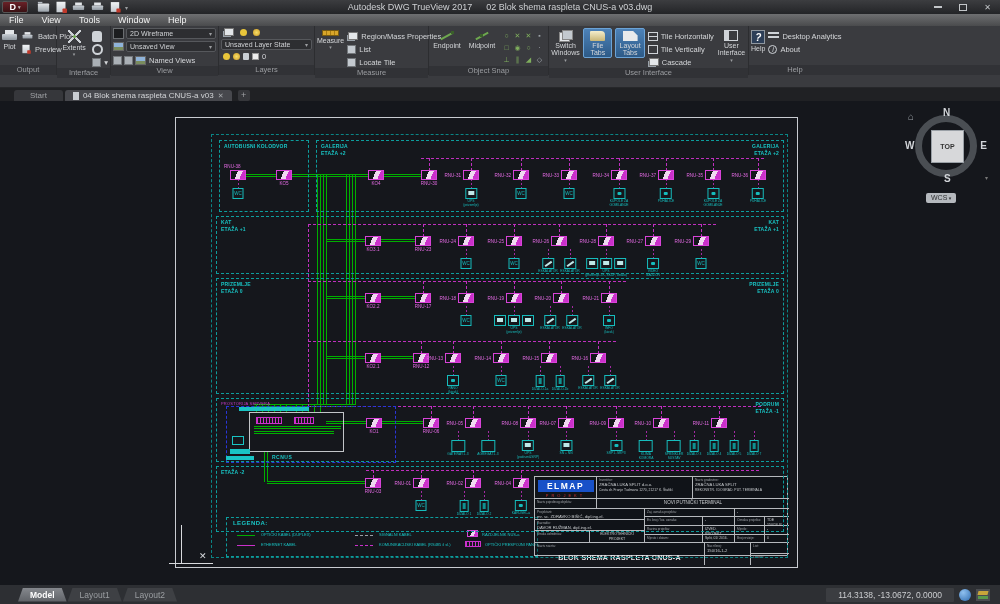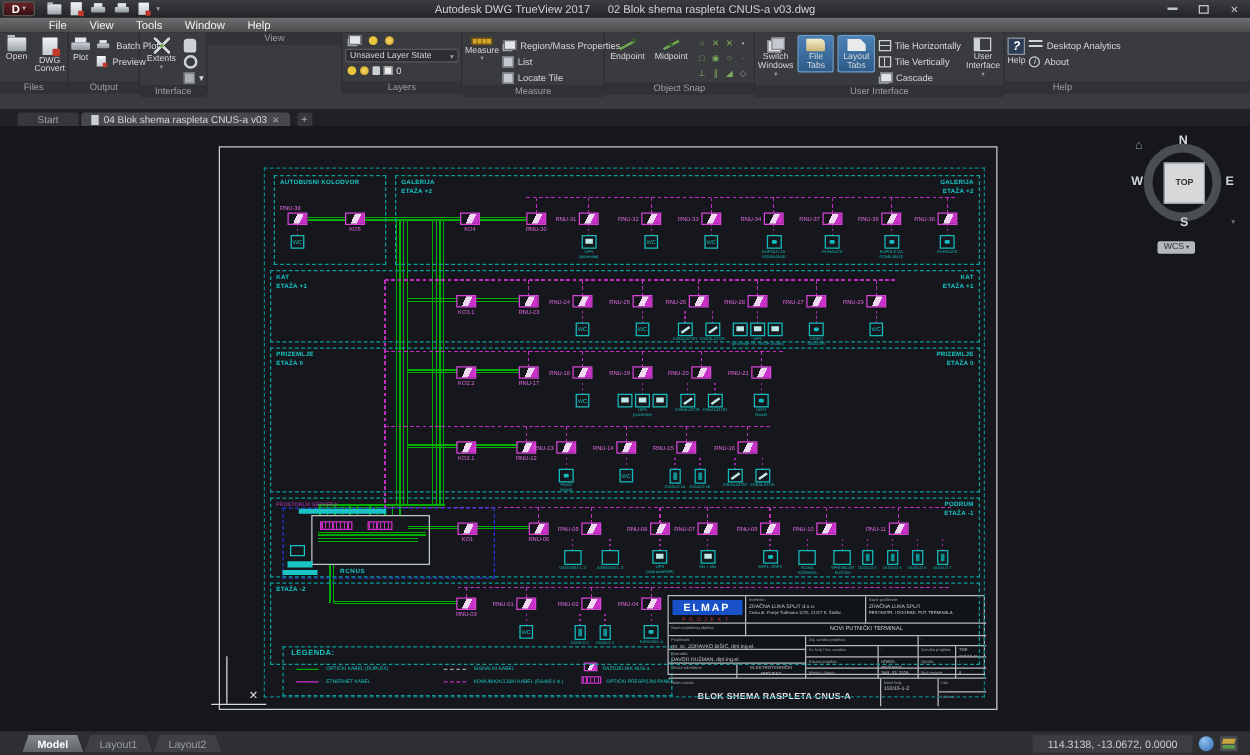"File" .menubar { padding-left: 30px -> none }
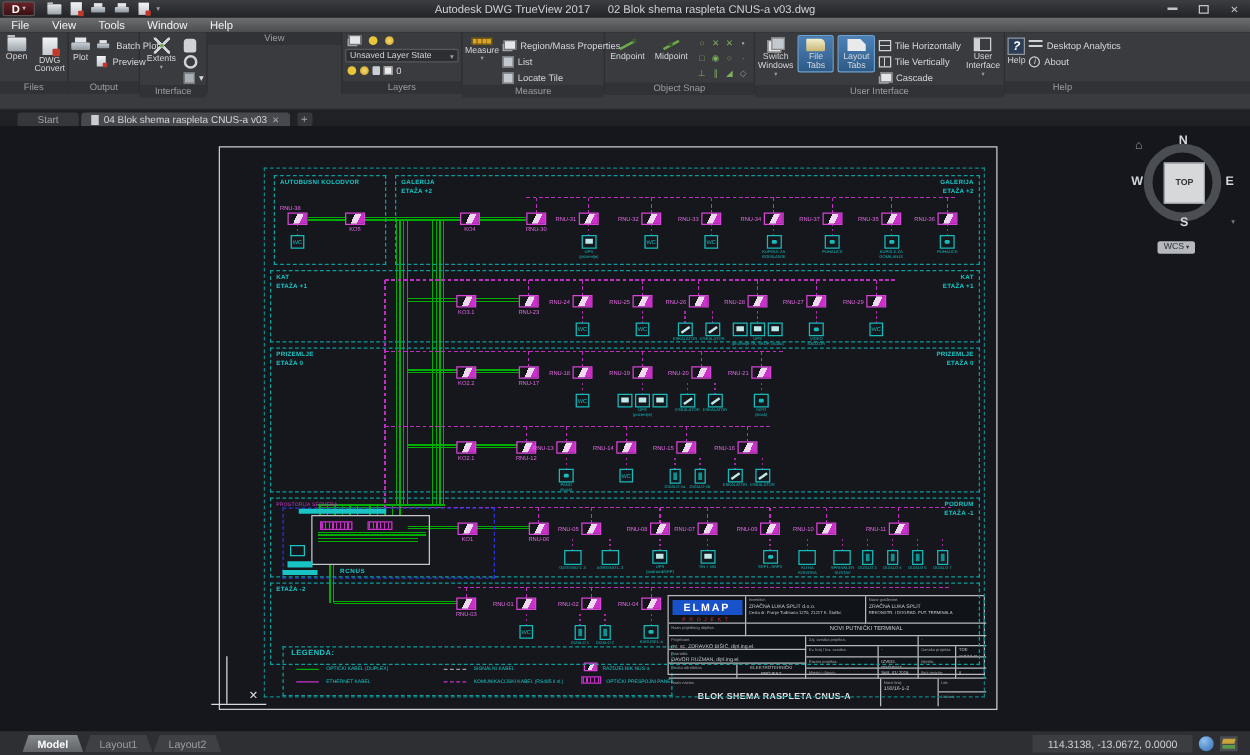"Named Views" div.rbody { html: none -> <div> <div> <i></i> <div> <span>2D Wireframe</span> </div> </div> <div> <i></i> <div> <span>Unsaved View</span> </div> </div> <div> <i></i> <i></i> <div> <i></i> <span>Named Views</span> </div> </div> </div> }
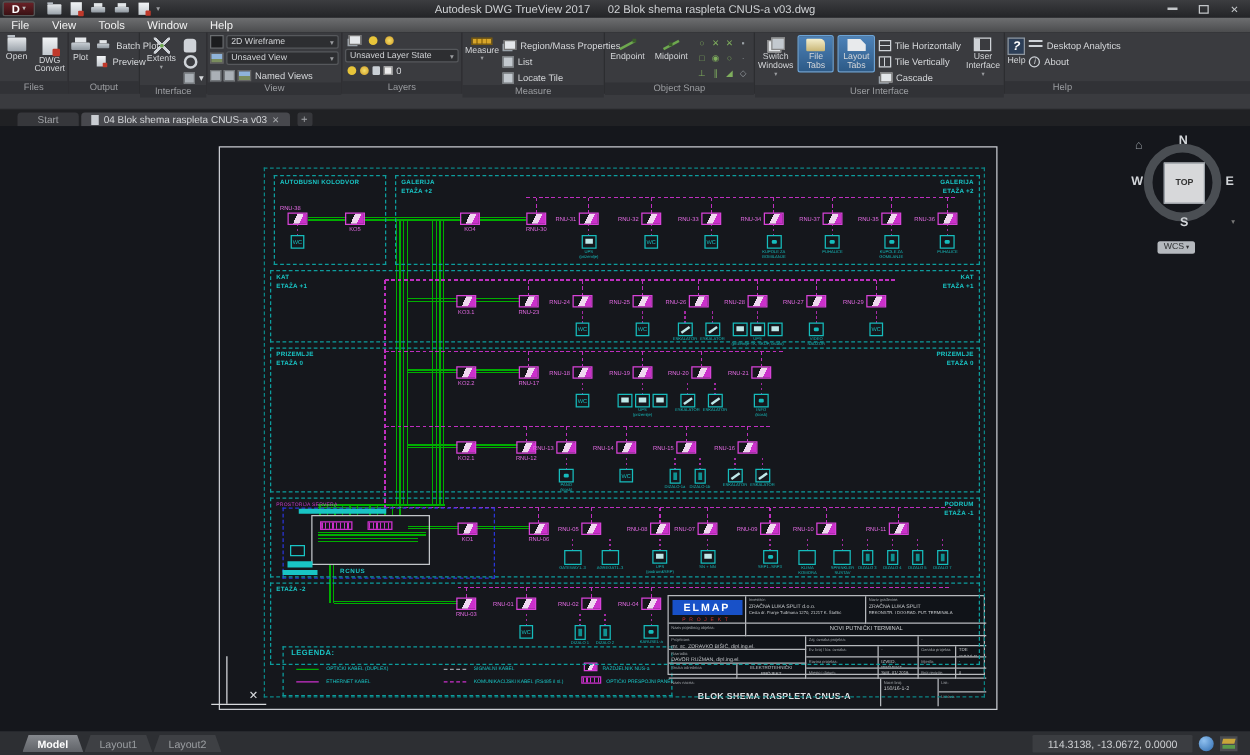"Files" div.rpanel { html: <div> <div> <div> <i></i> <span>Open</span> </div> <div> <i></i> <span>DWG Convert</span> </div> </div> <div>Files</div> </div> -> none }
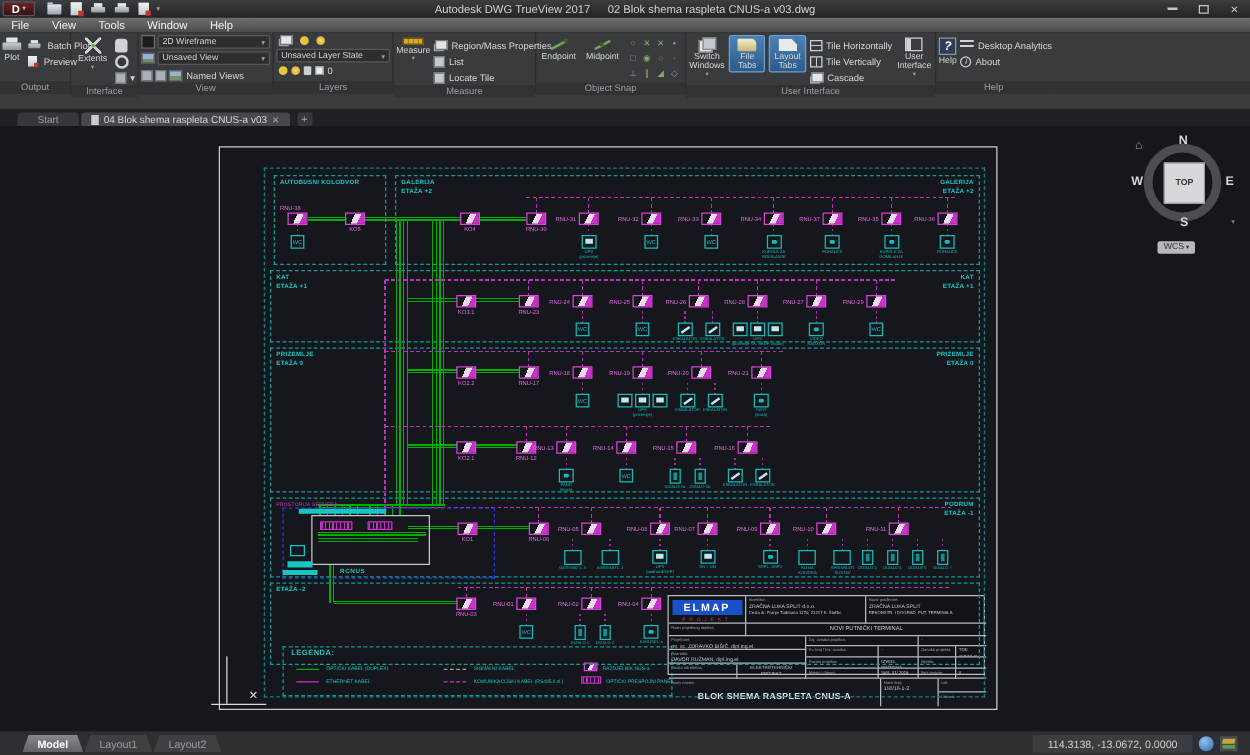"ELMAP" .tb { height: 64px -> 80px }
